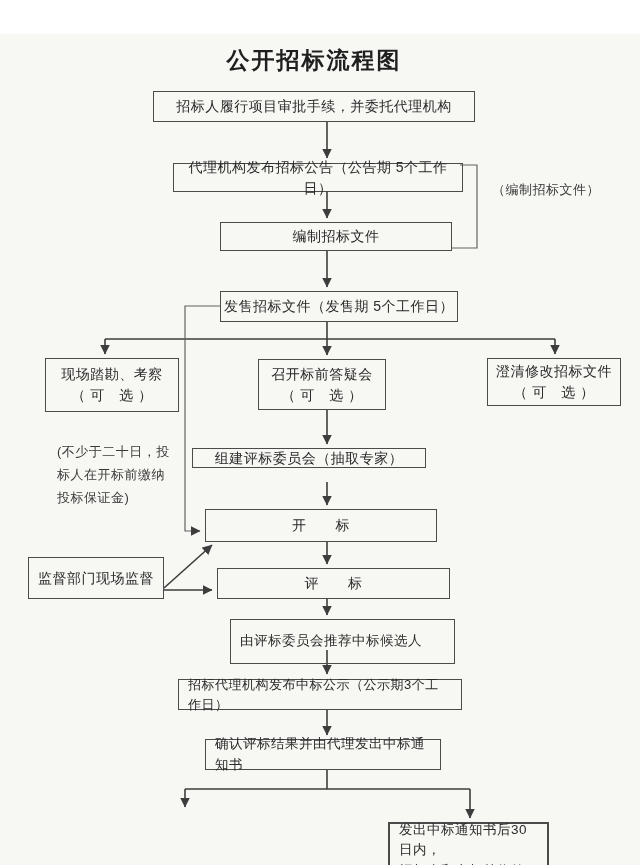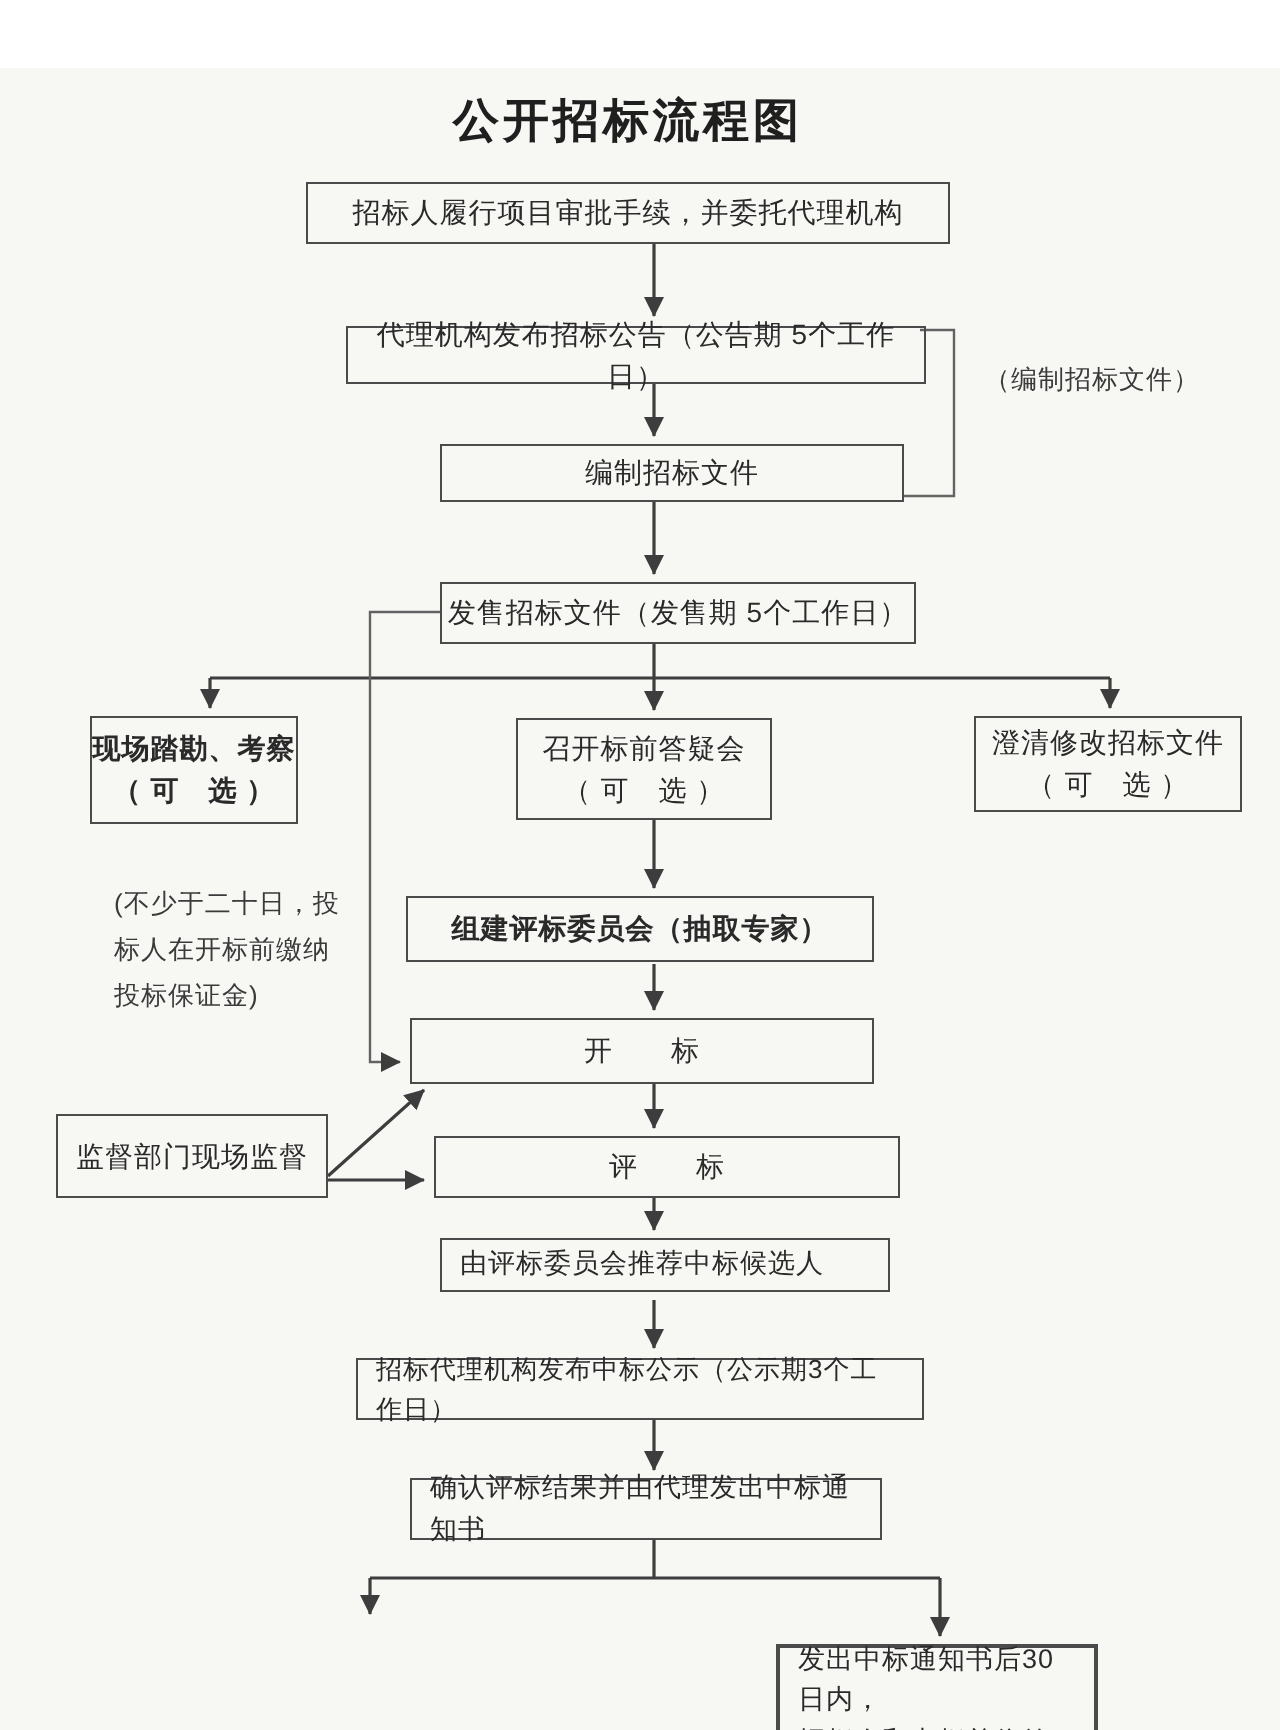"现场踏勘、考察" div.box { font-weight: bold -> none; width: 104px -> 134px }
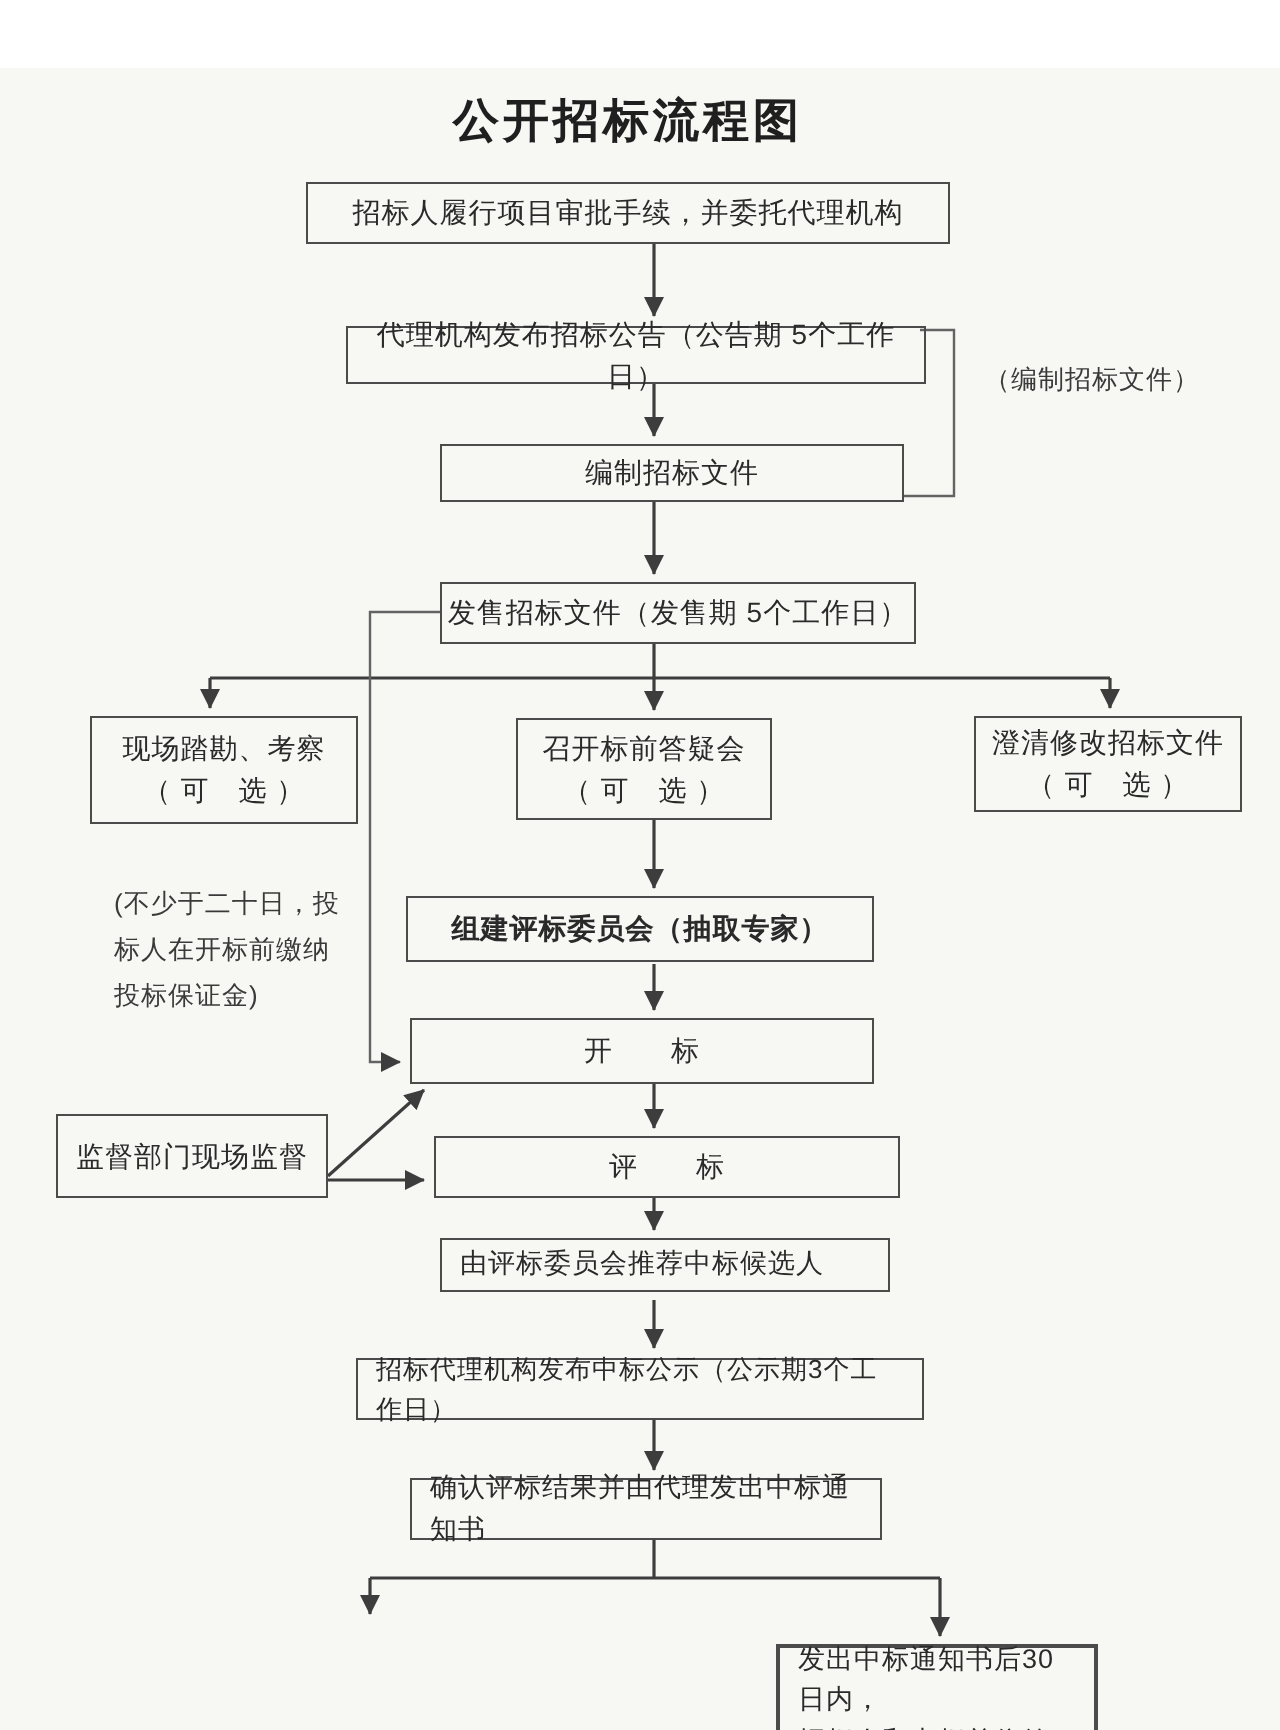"组建评标委员会（抽取专家）" div.box { font-weight: bold -> none; height: 33px -> 20px; left: 203px -> 192px }
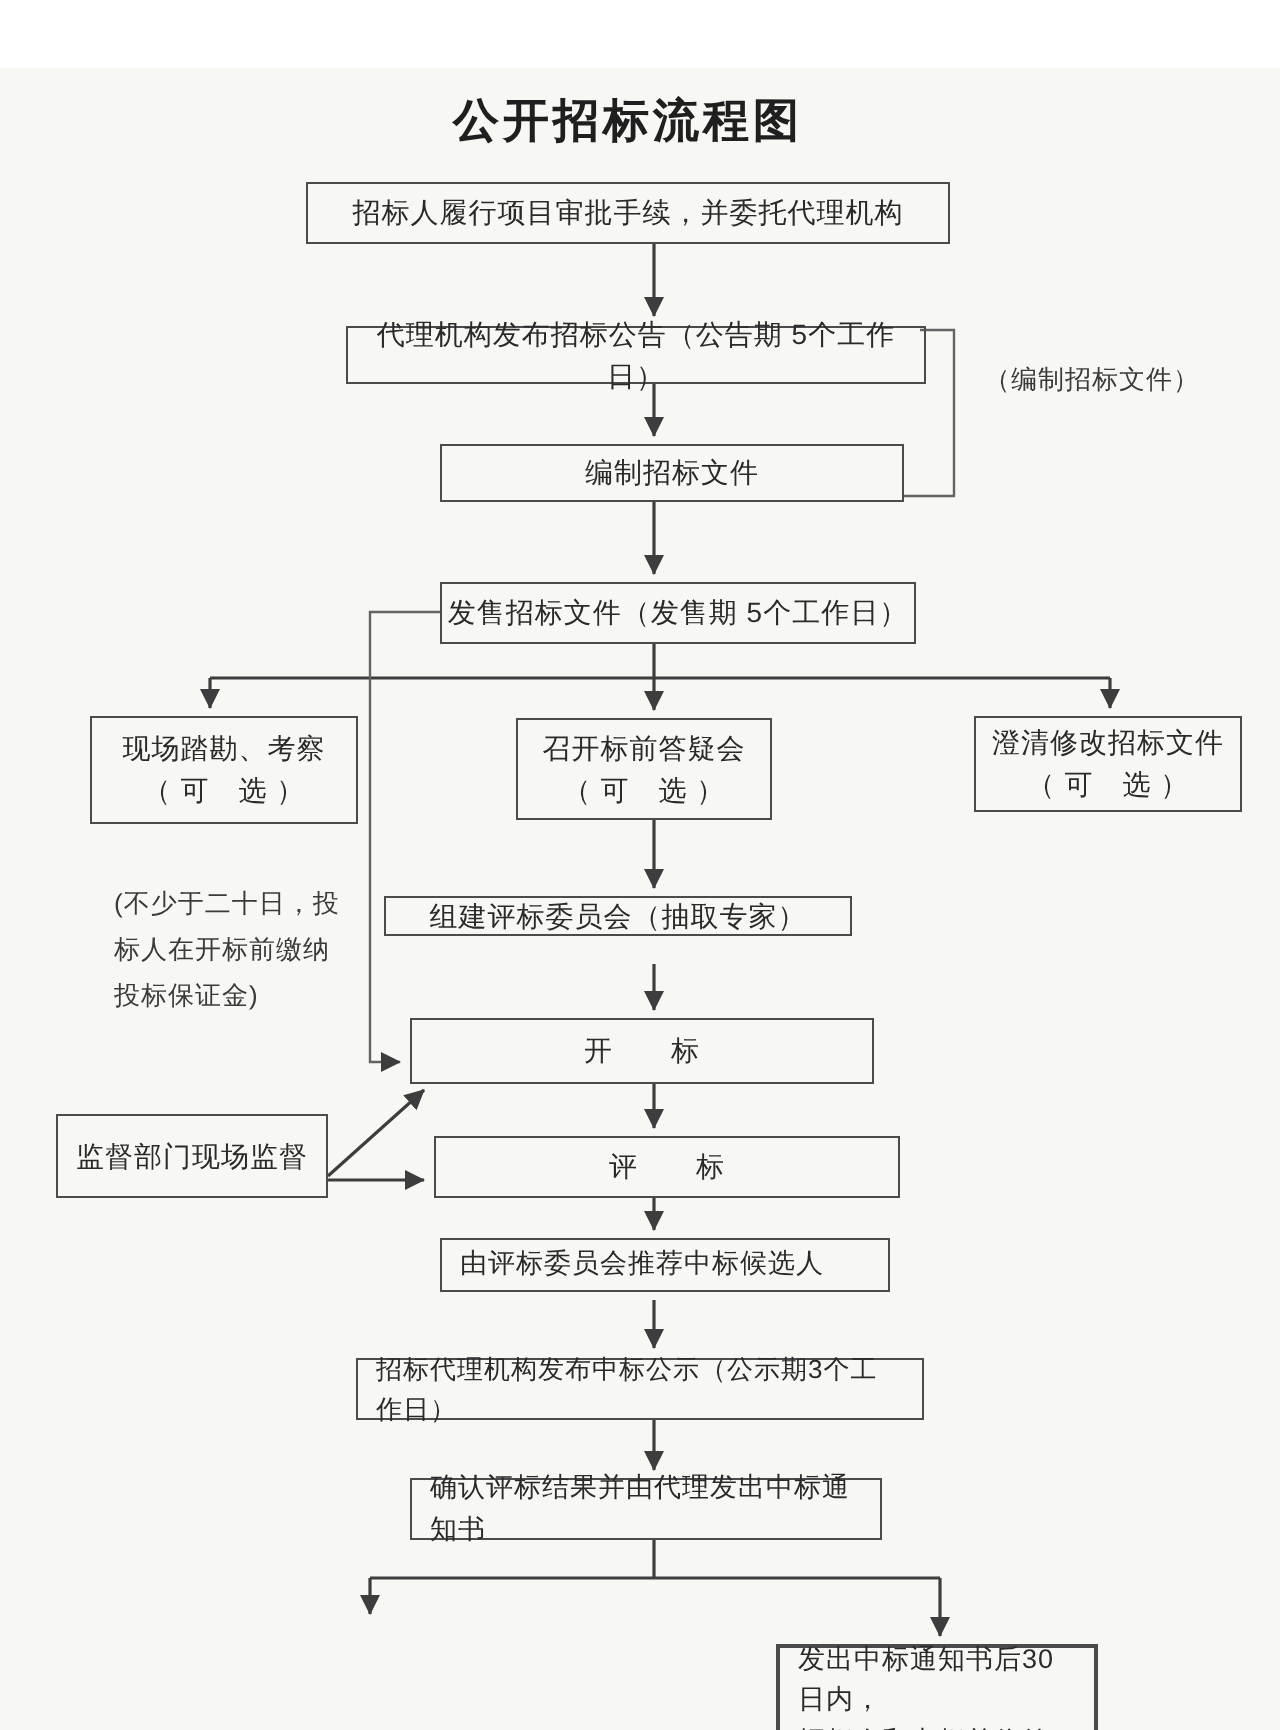"由评标委员会推荐中标候选人" div.box { height: 27px -> 45px; left: 220px -> 230px }
